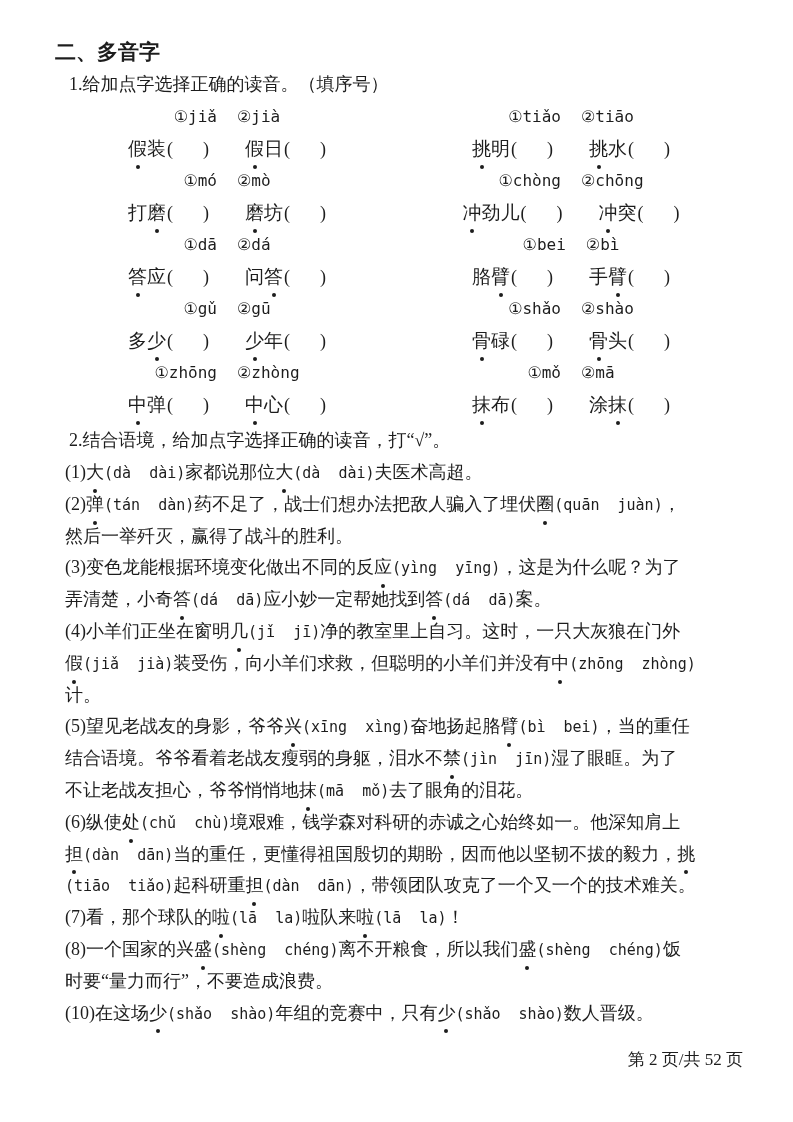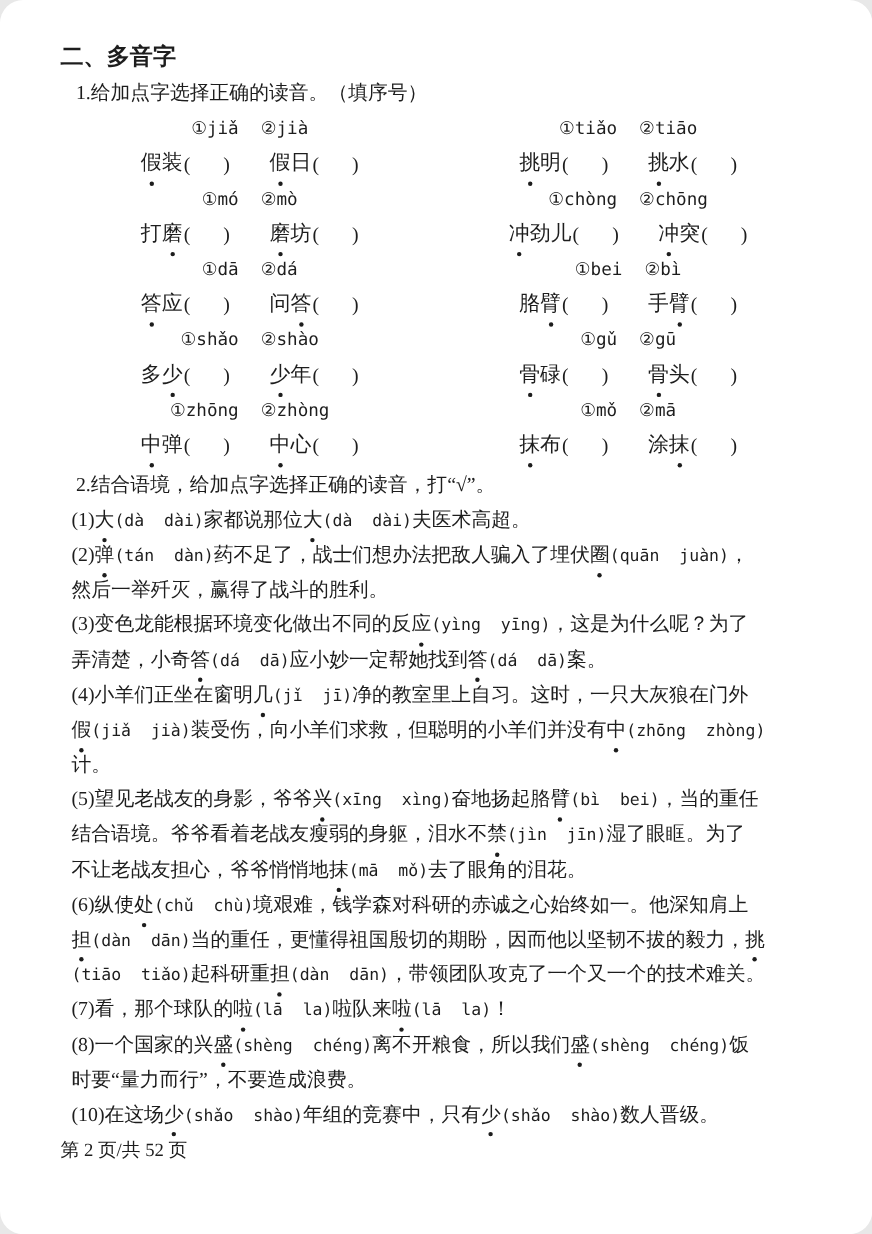"二、多音字" .page { border-radius: 21px -> none }
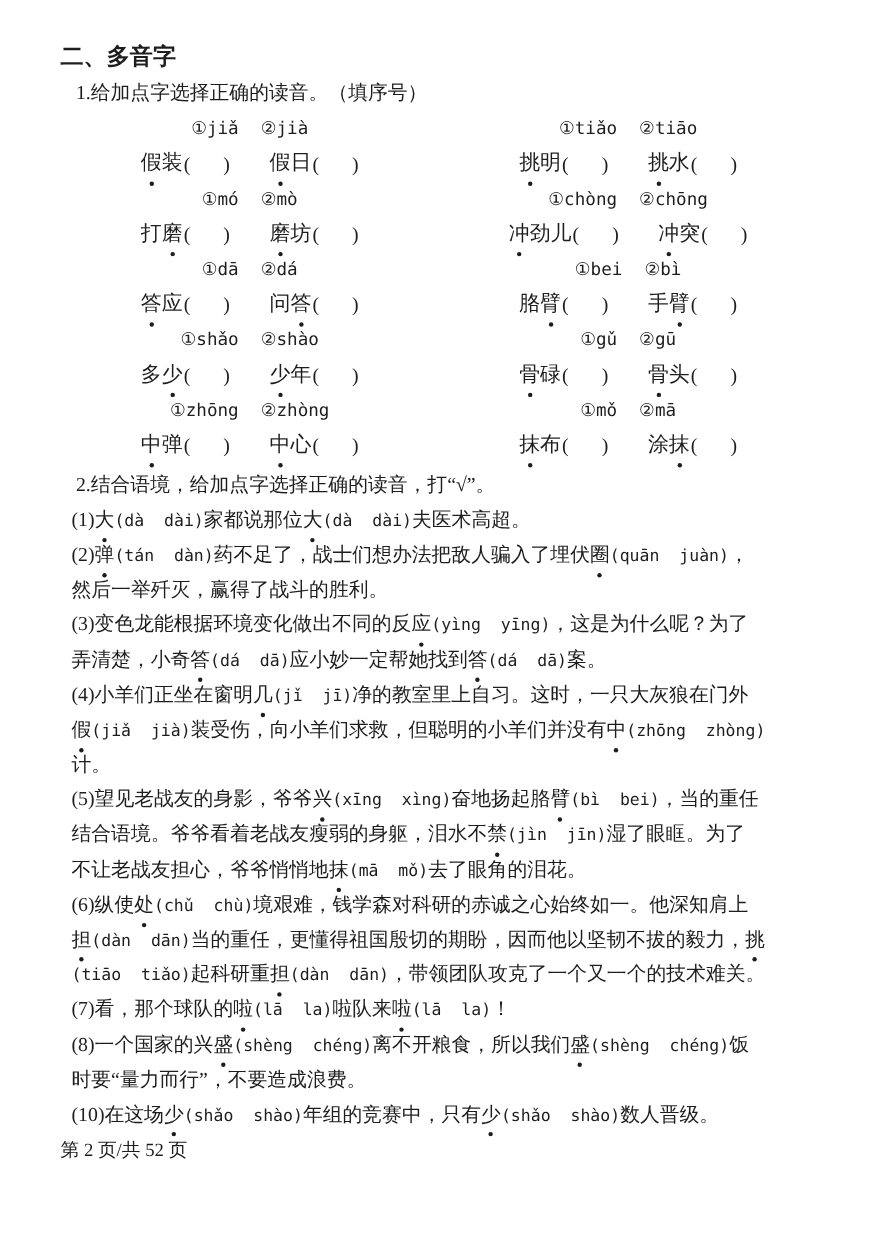"①shǎo" div.half { order: before "①gǔ" -> after "①gǔ" }
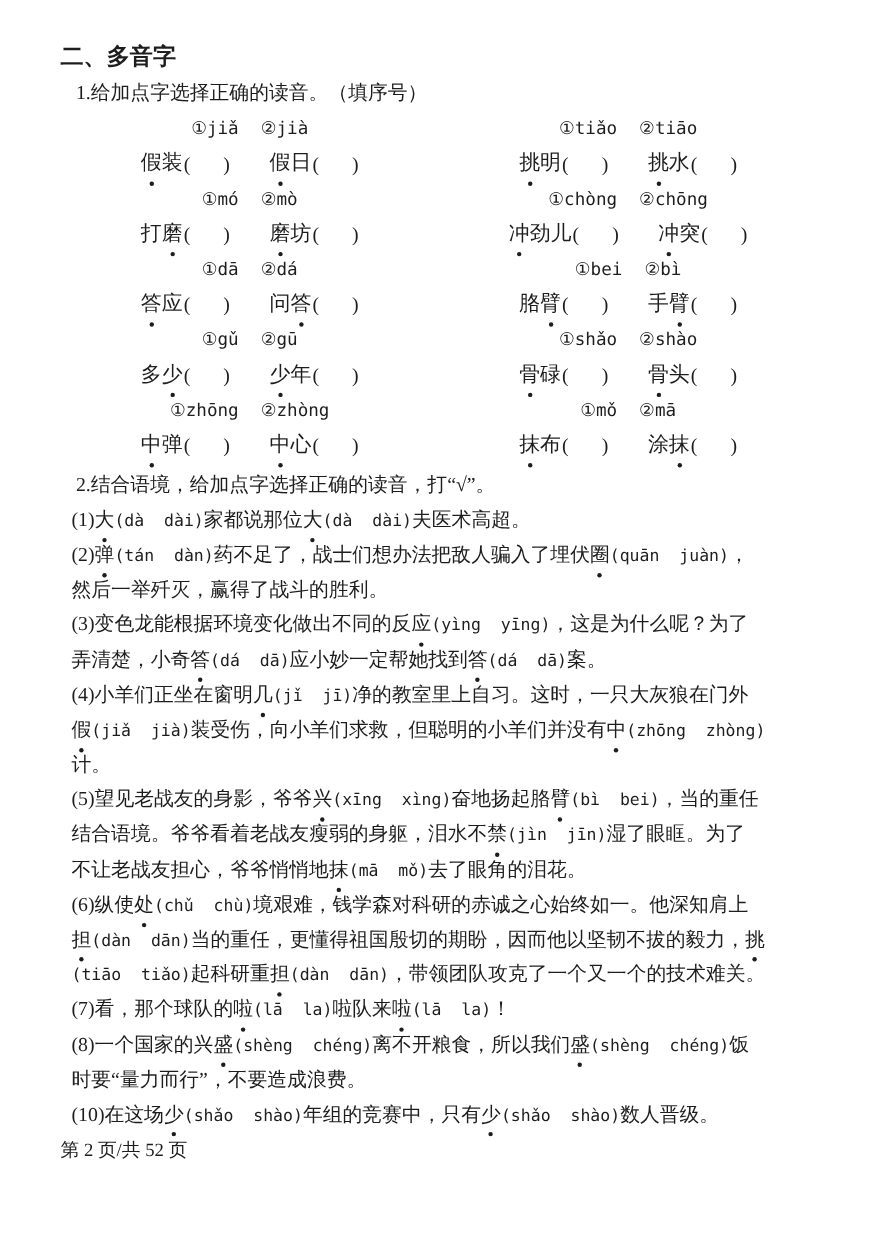"第 2 页/共 52 页" .footer { margin-top: 5px -> 19px; text-align: left -> right }
